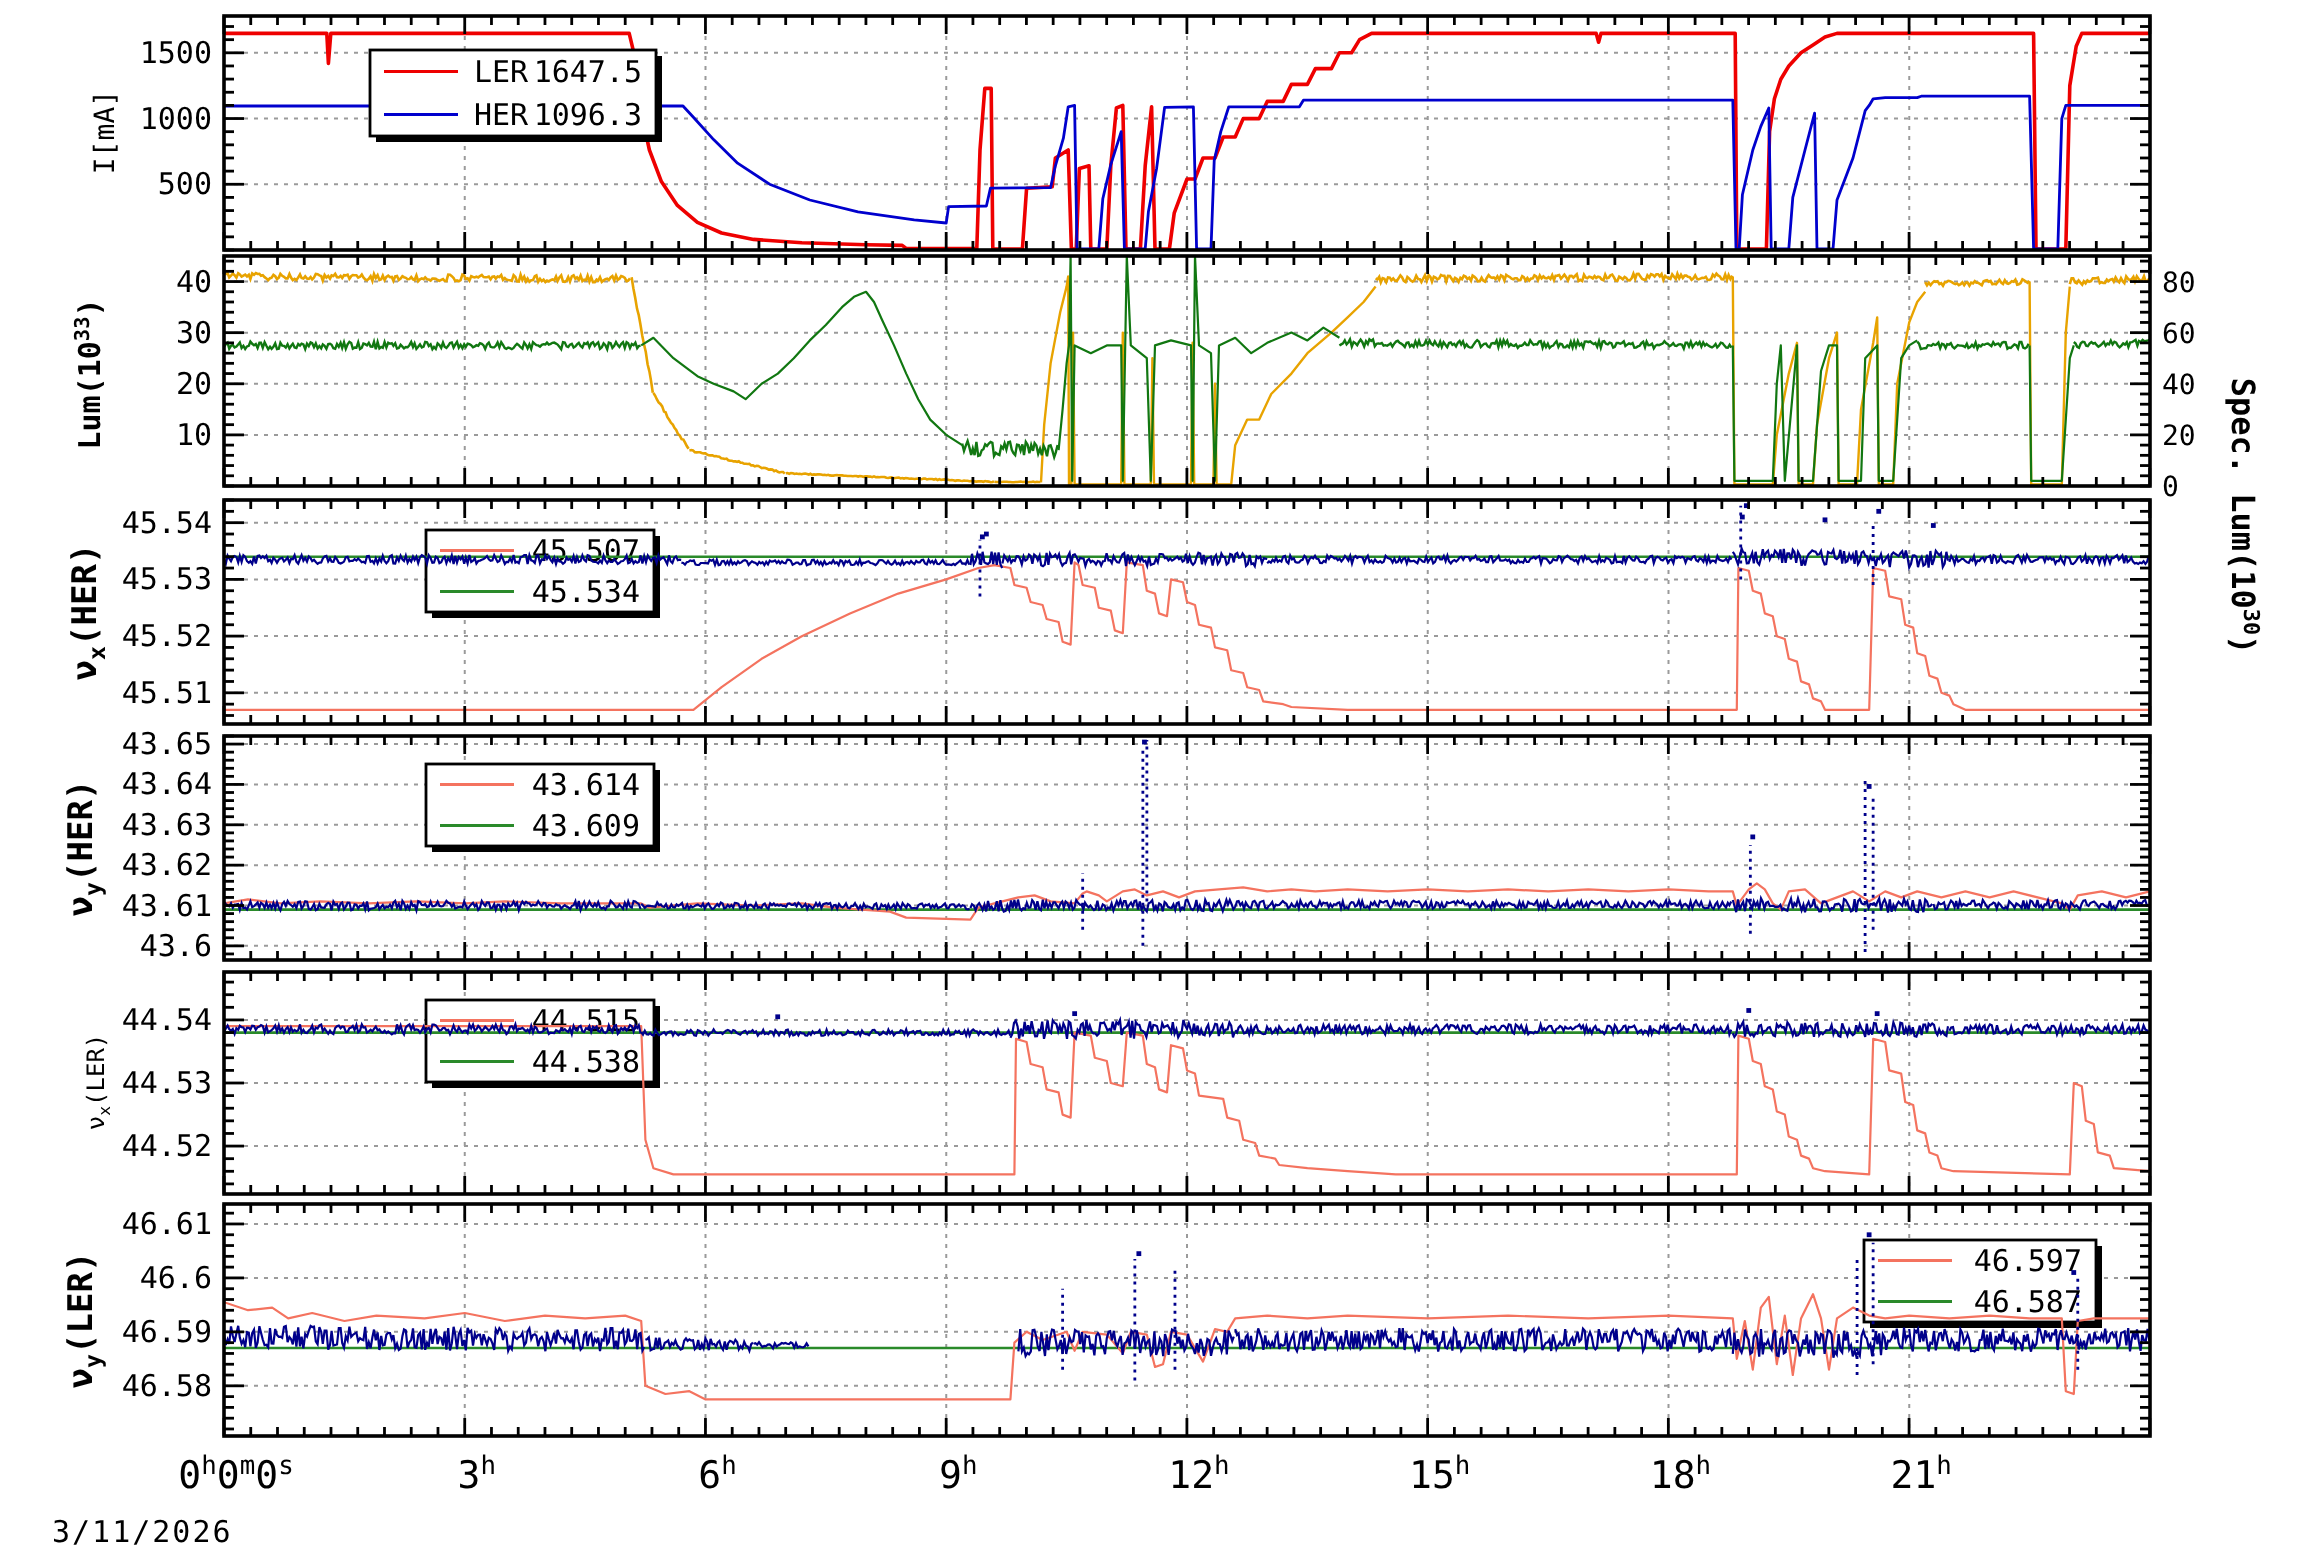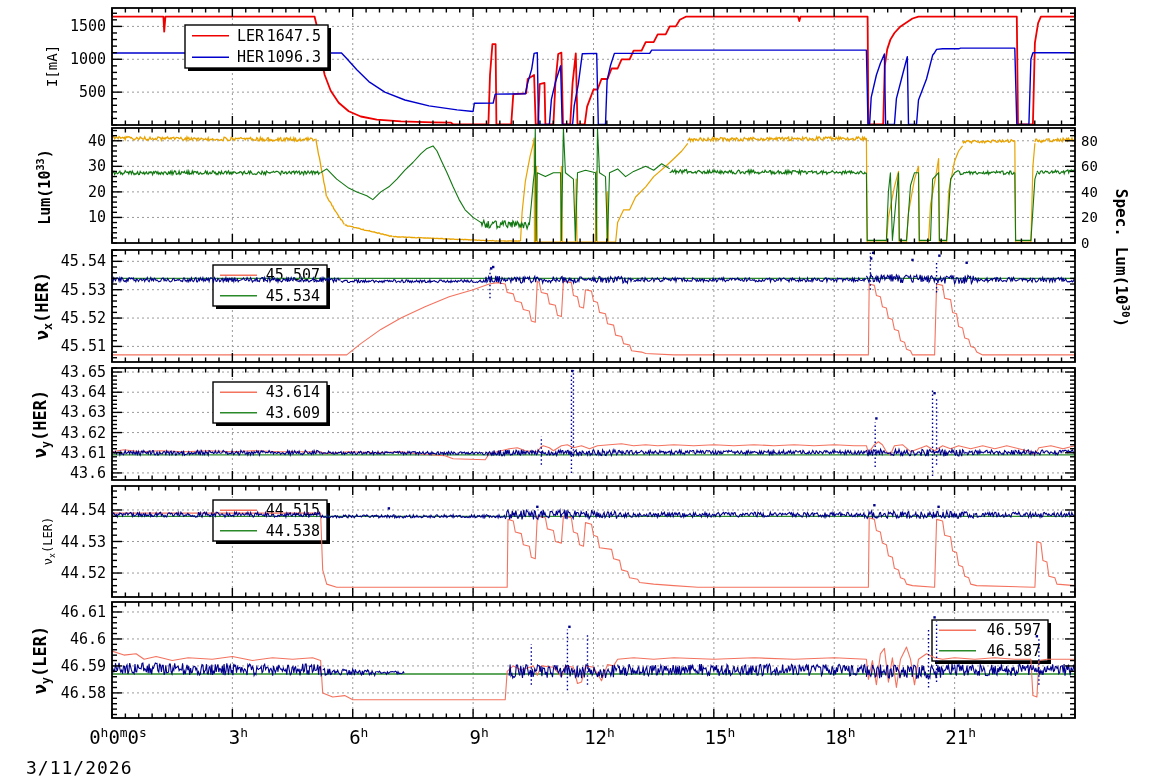"3/11/2026" #date-label { font-size: 18px -> 15px }
